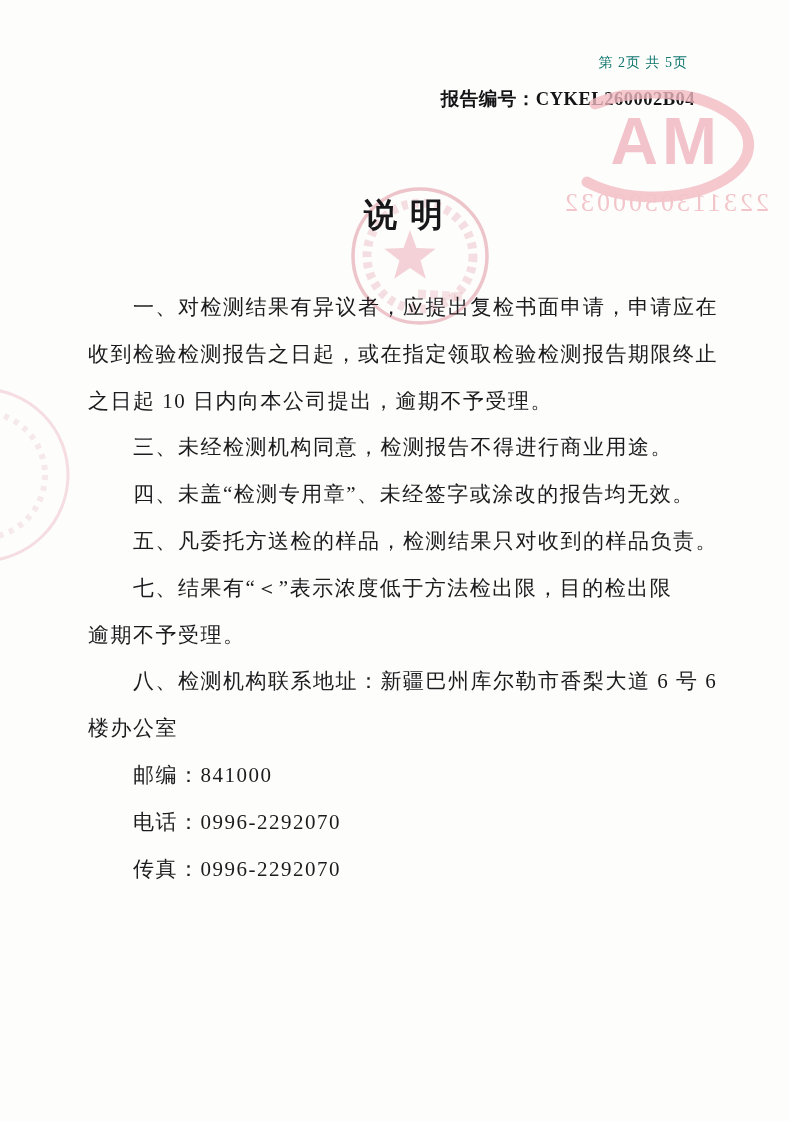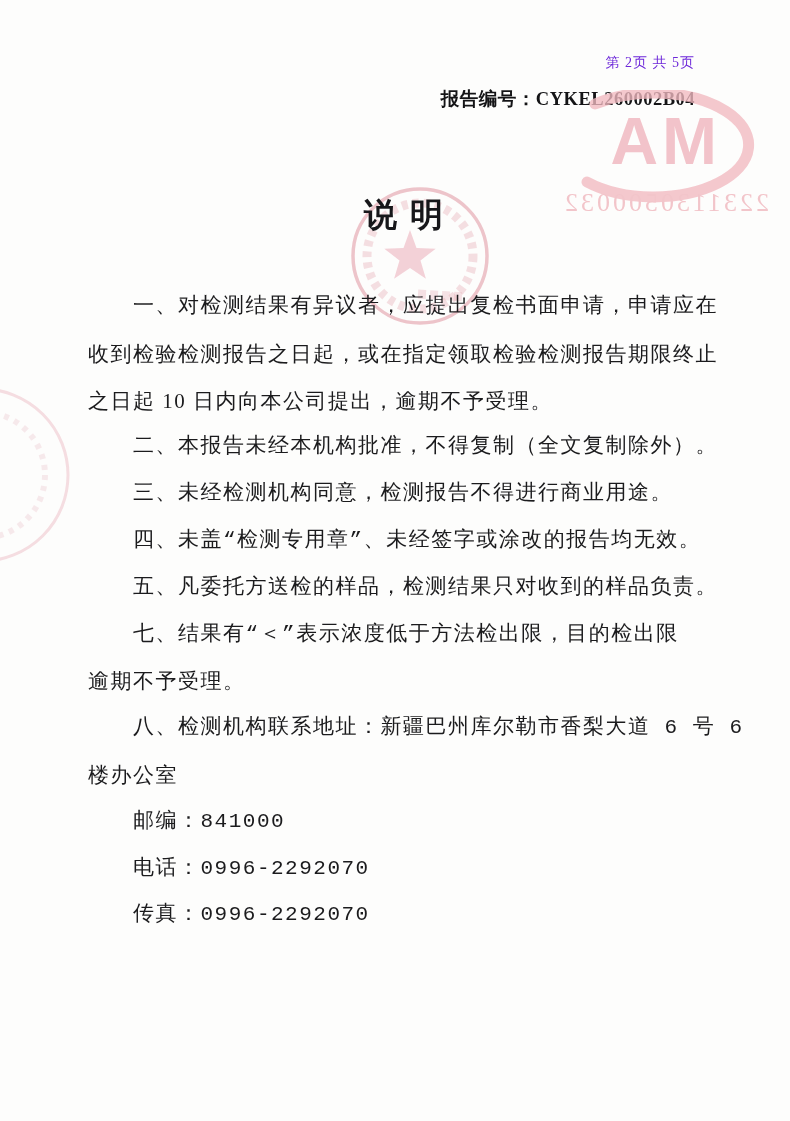"第 2页 共 5页" .page-num { color: #6d28d9 -> #0f766e; right: 95px -> 102px }
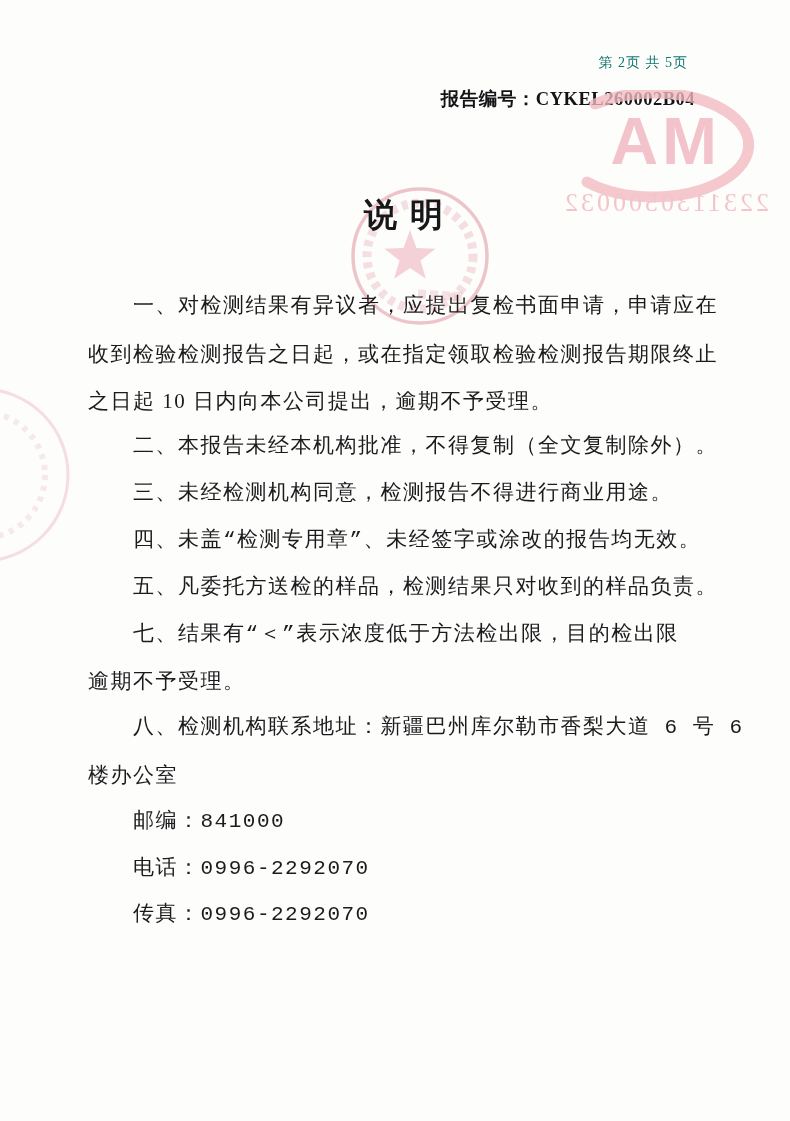"一、对检测结果有异议者，应提出复检书面申请，申请应在" .bline.ind { font-family: Liberation Mono, monospace -> none }
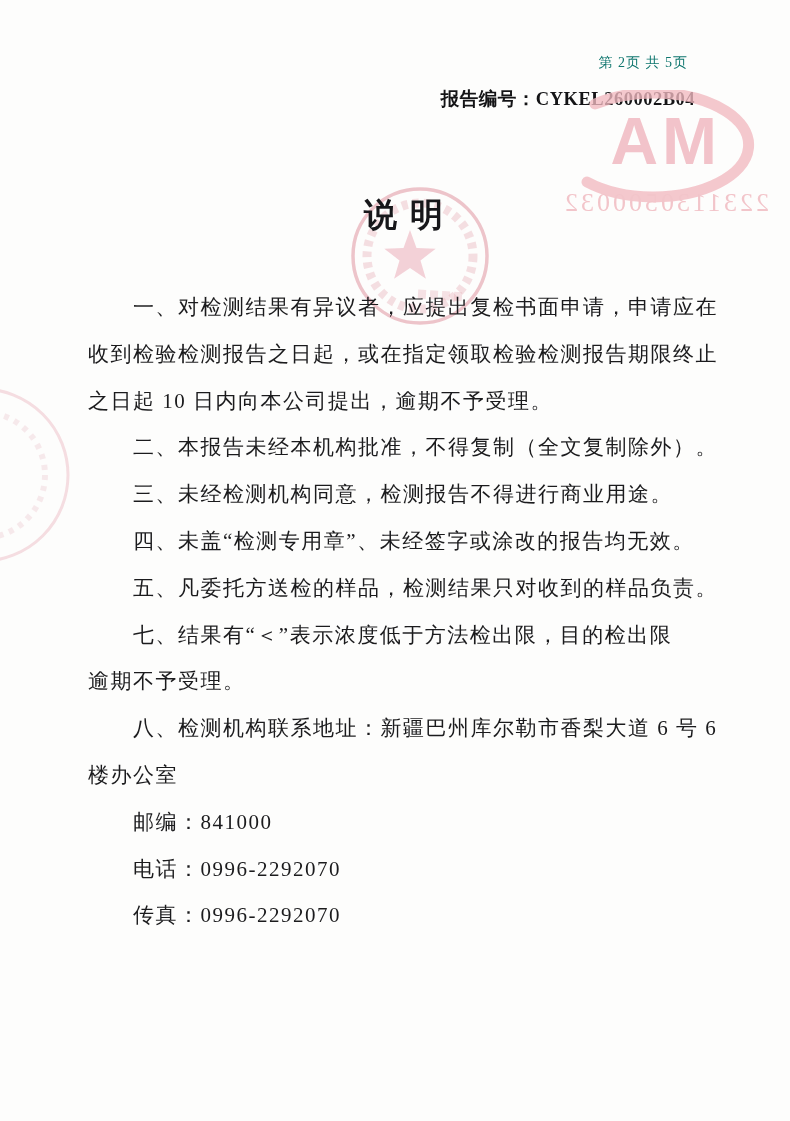"二、本报告未经本机构批准，不得复制（全文复制除外）。" div.bline { html: <div>二、本报告未经本机构批准，不得复制（全文复制除外）。</div> -> none }
